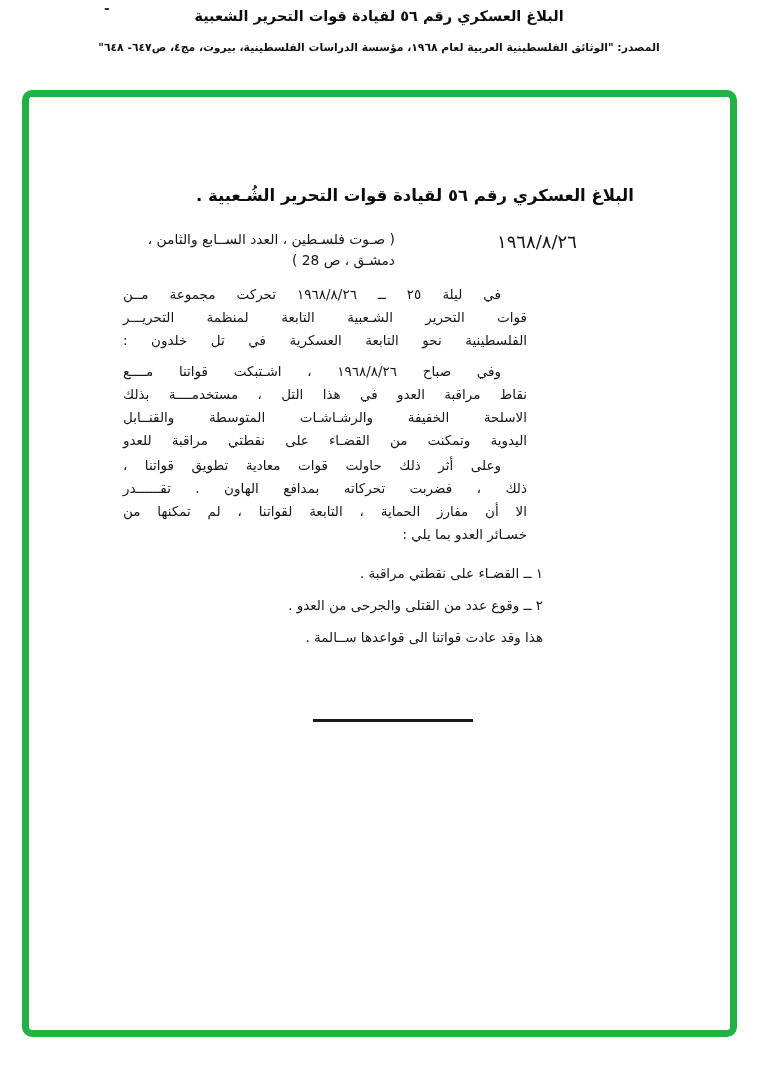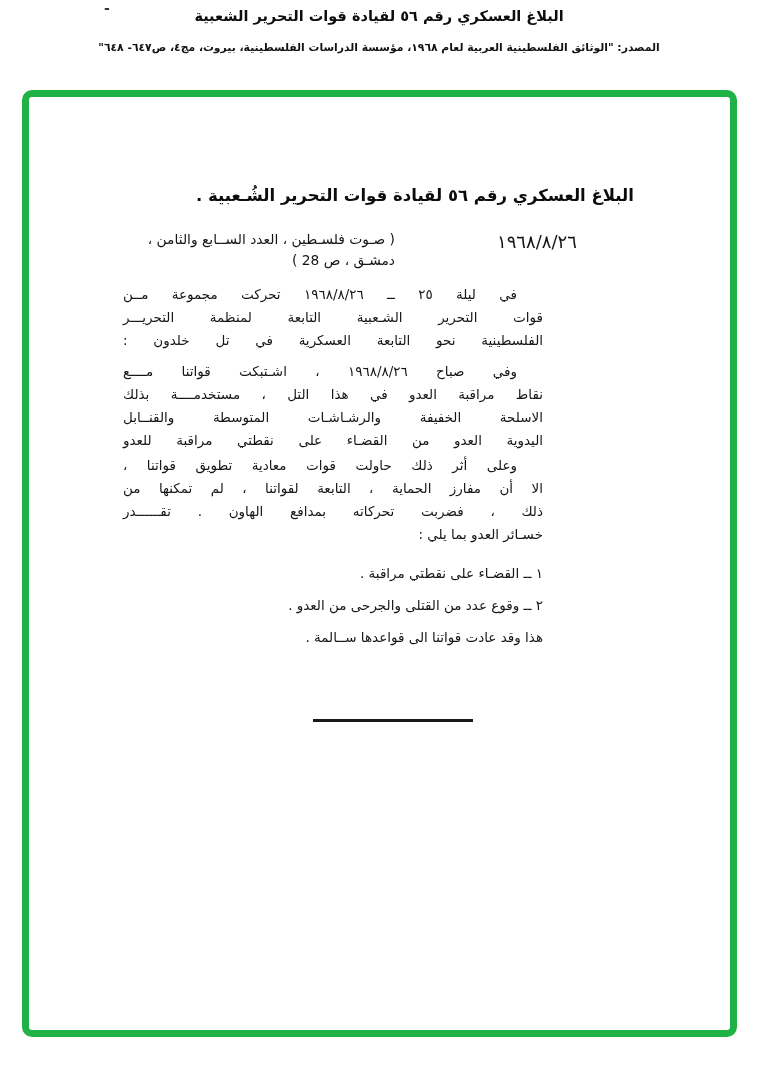"في ليلة ٢٥ ــ ١٩٦٨/٨/٢٦" .para { margin: 0 0 8px 0 -> 0 16px 8px 0 }
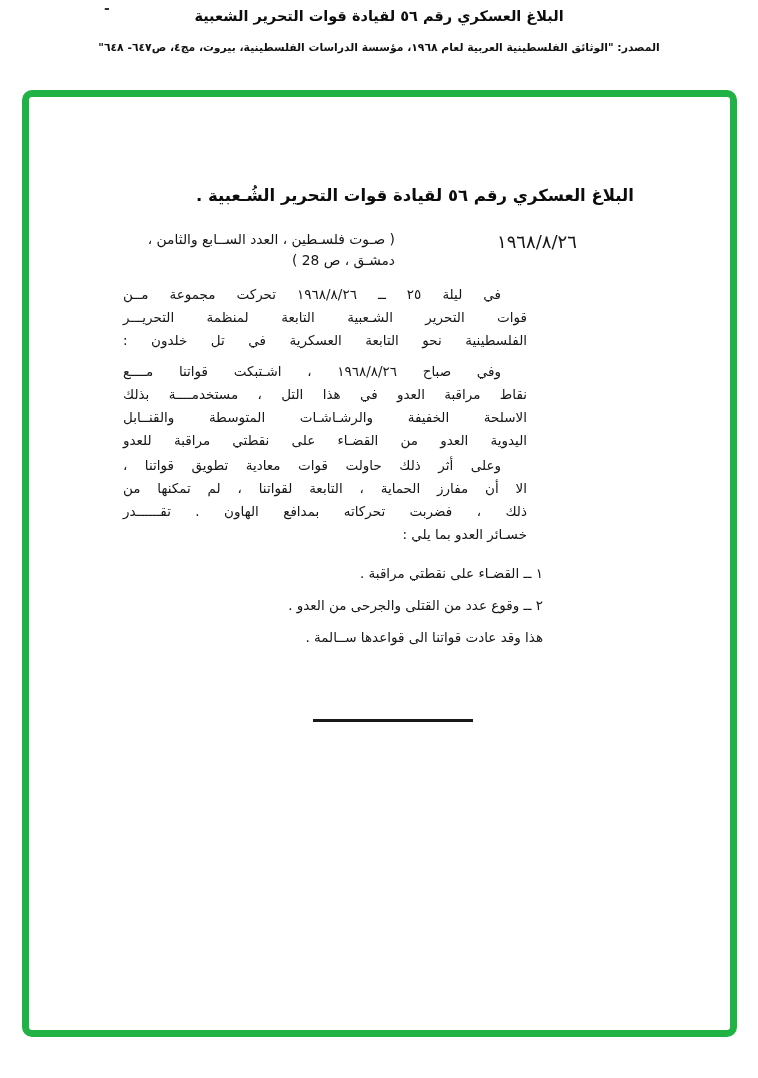"اليدوية العدو من القضـاء على" div.pline { text: العدو -> وتمكنت }
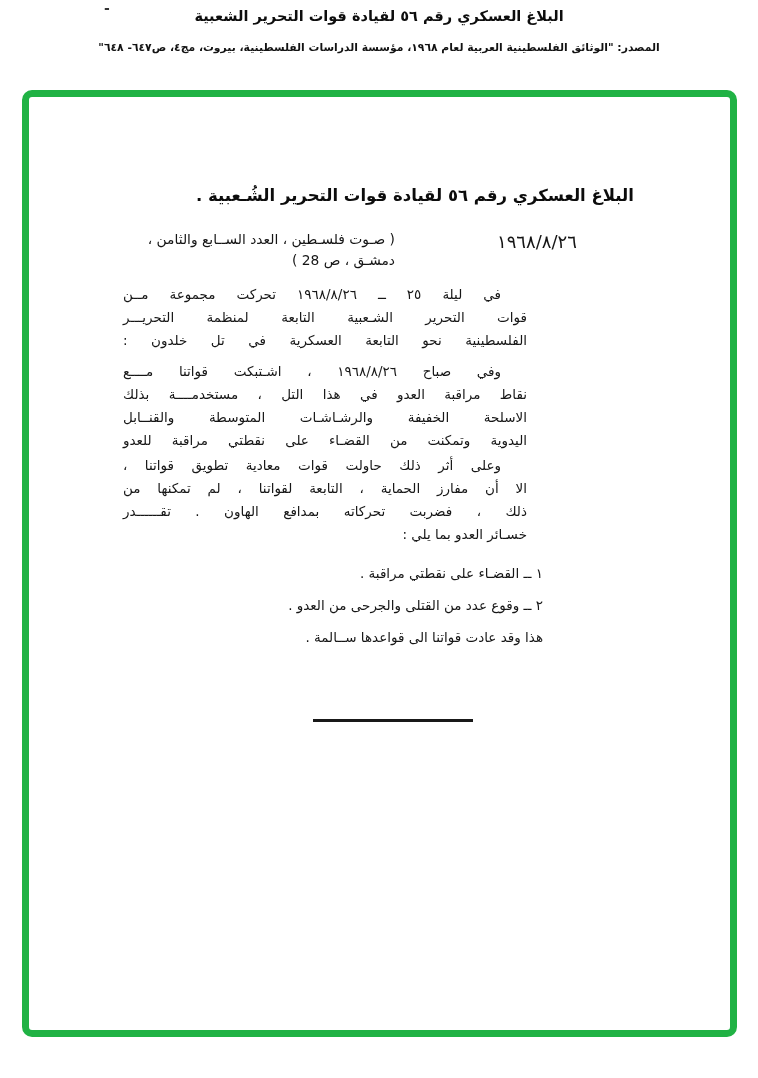"الا أن مفارز الحماية ،" div.pline { order: before "ذلك ، فضربت تحركاته بمدافع" -> after "ذلك ، فضربت تحركاته بمدافع" }
